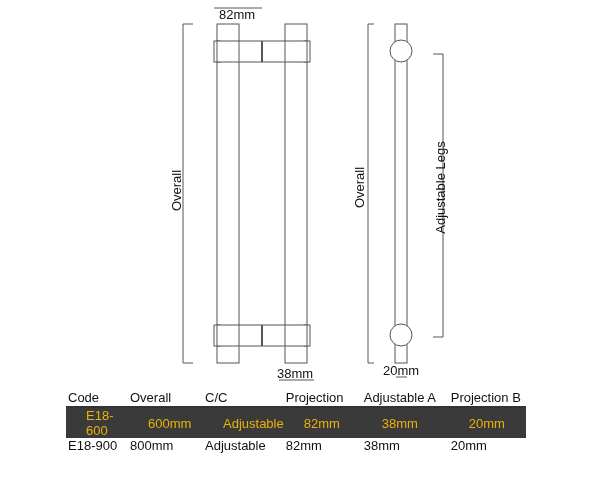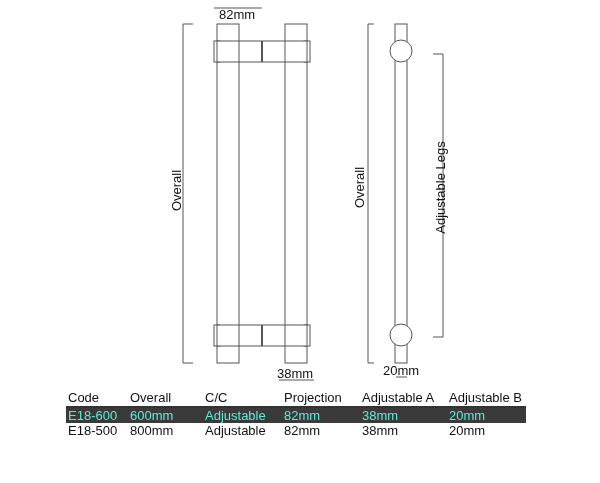"Adjustable B" th { text: Adjustable -> Projection }
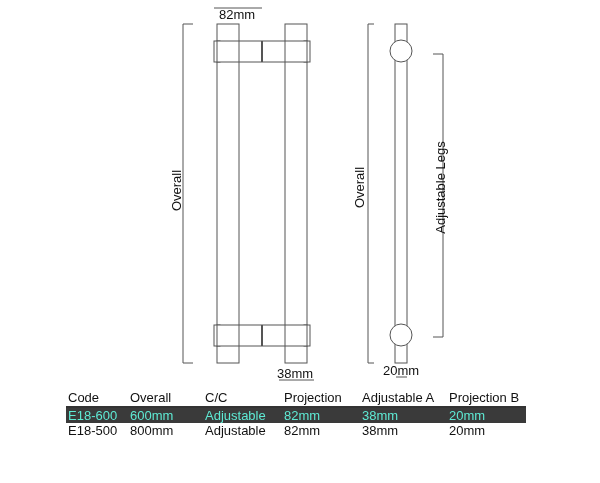"E18-600" #spec-table tr.hl td { color: #5eead4 -> #eab308; padding-left: none -> 20px }
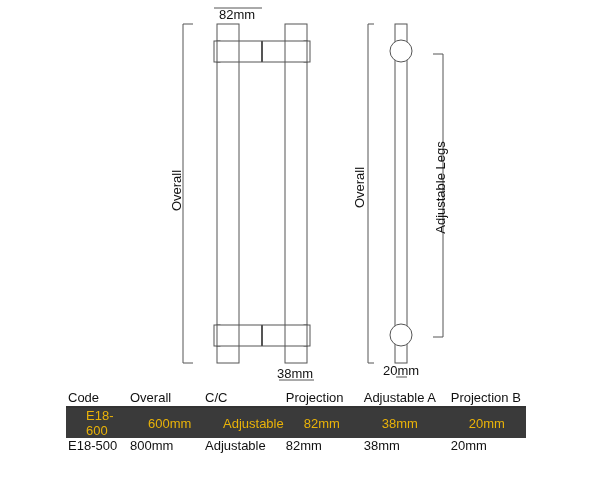"E18-500" td { text: E18-500 -> E18-900 }
